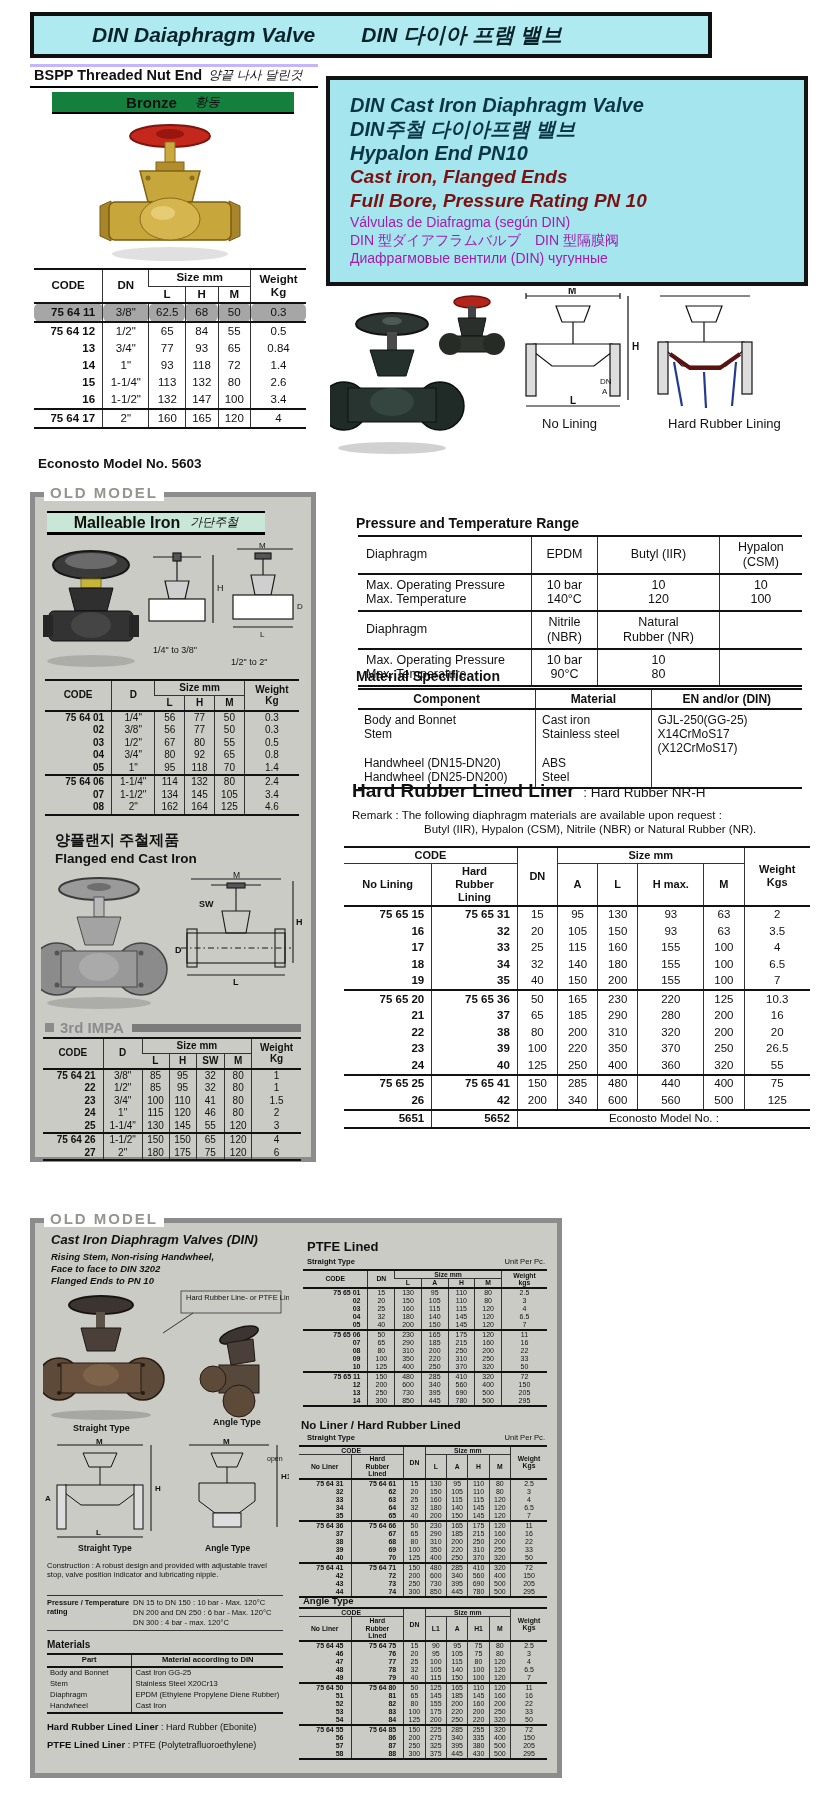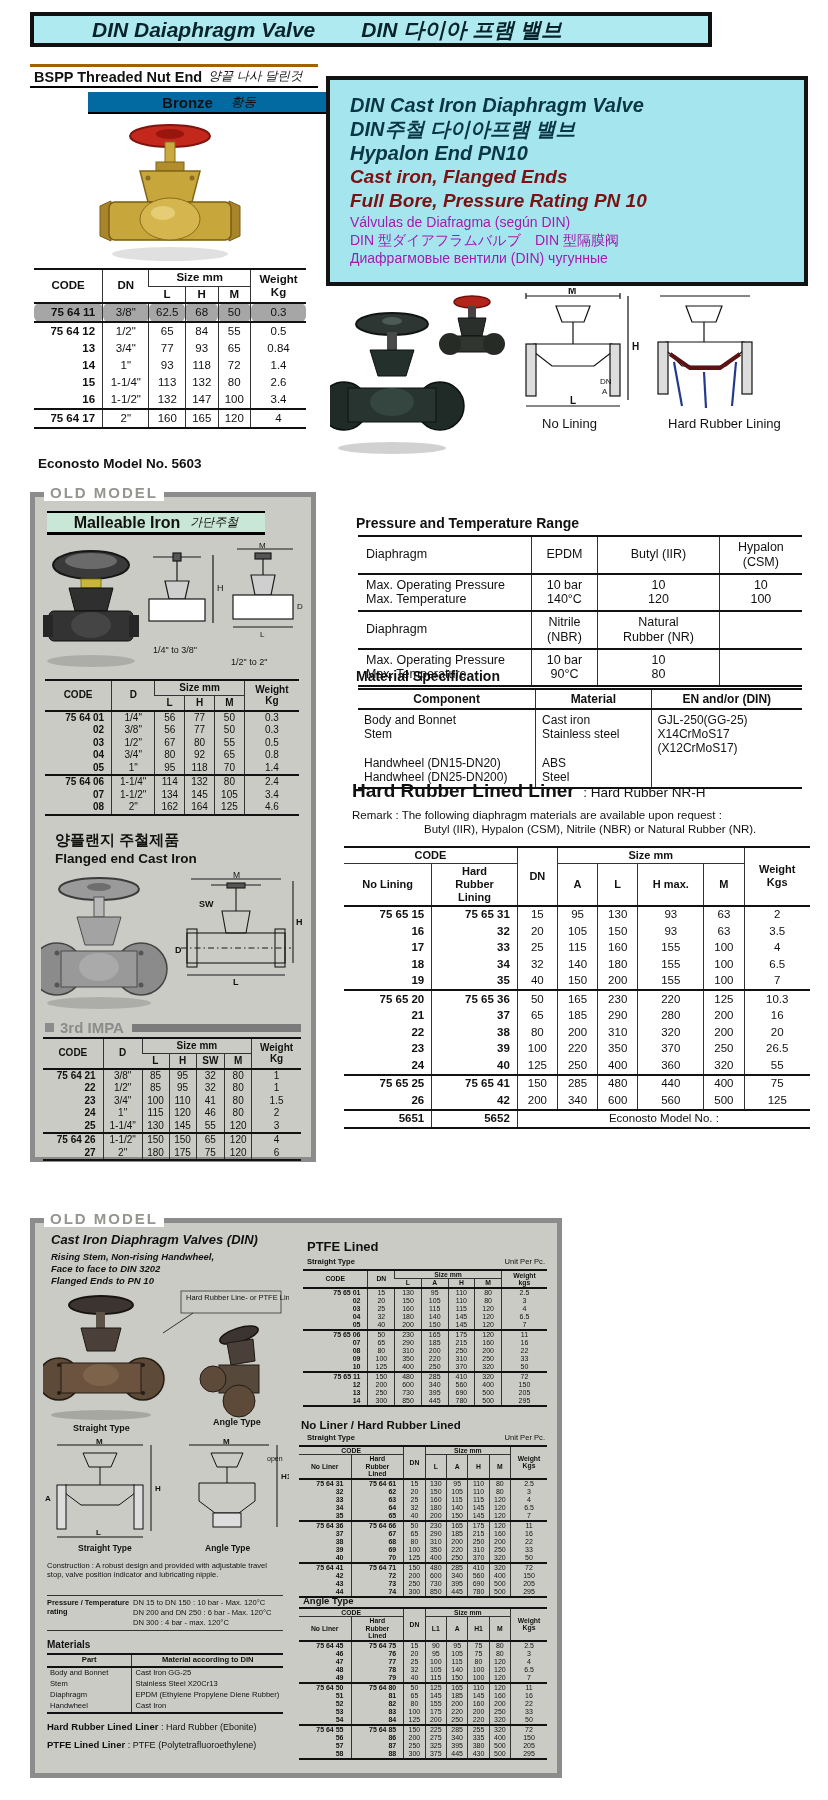"DIN Daiaphragm Valve" div.abs { height: 35px -> 46px }
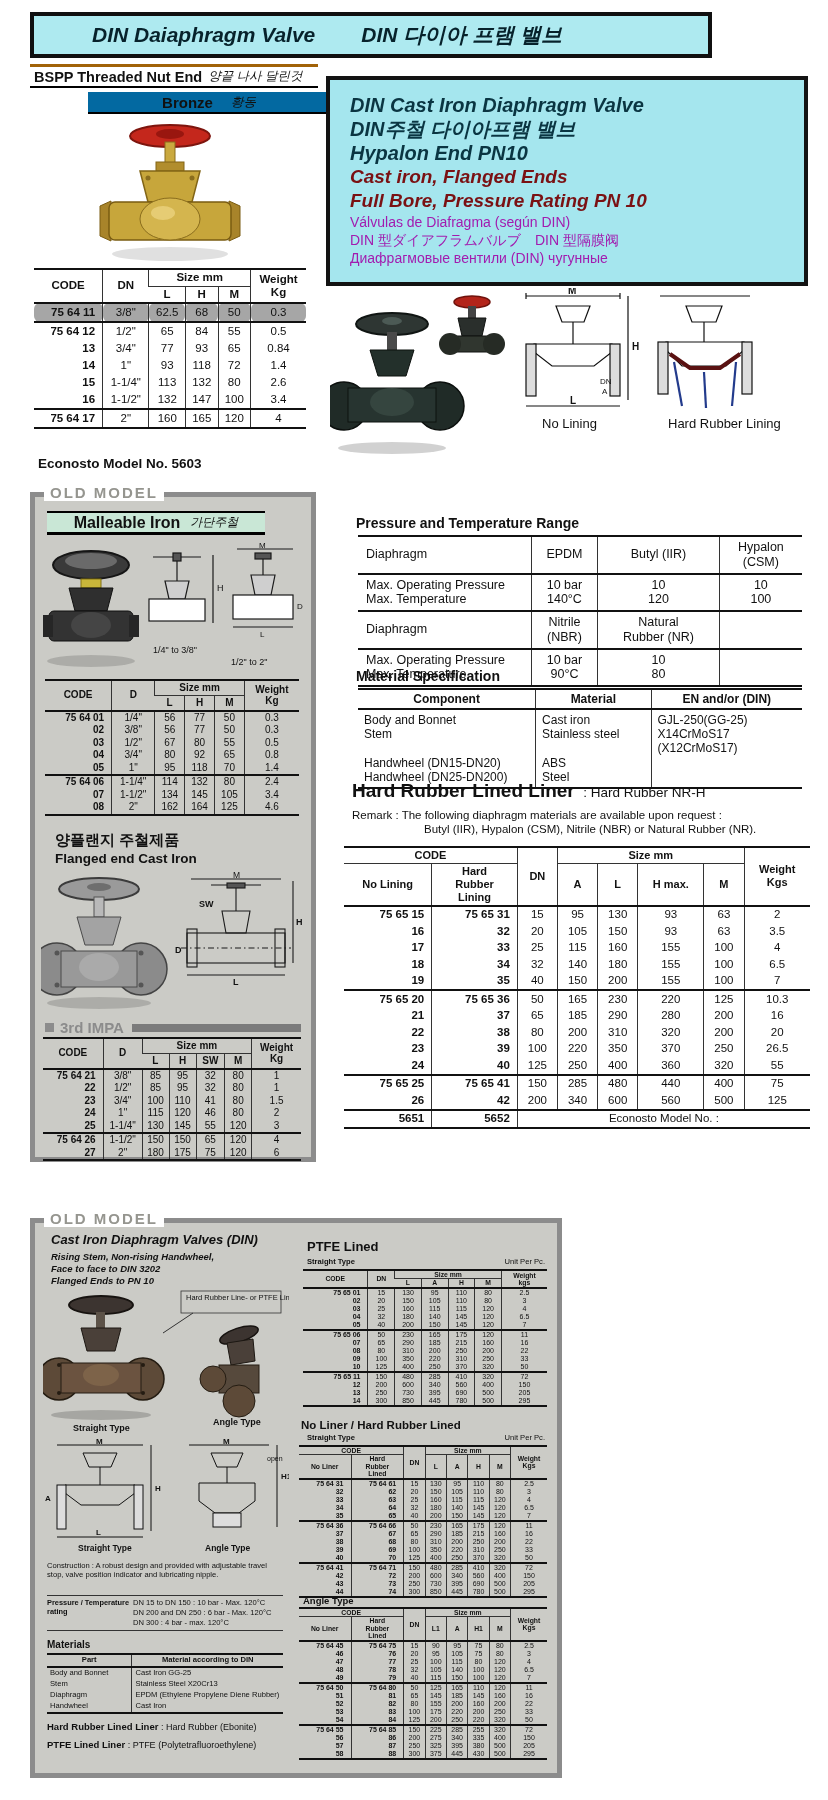"BSPP Threaded Nut End" .band1 { align-items: center -> flex-start; border-top: 3px solid #a16207 -> 3px solid #c4b5fd }
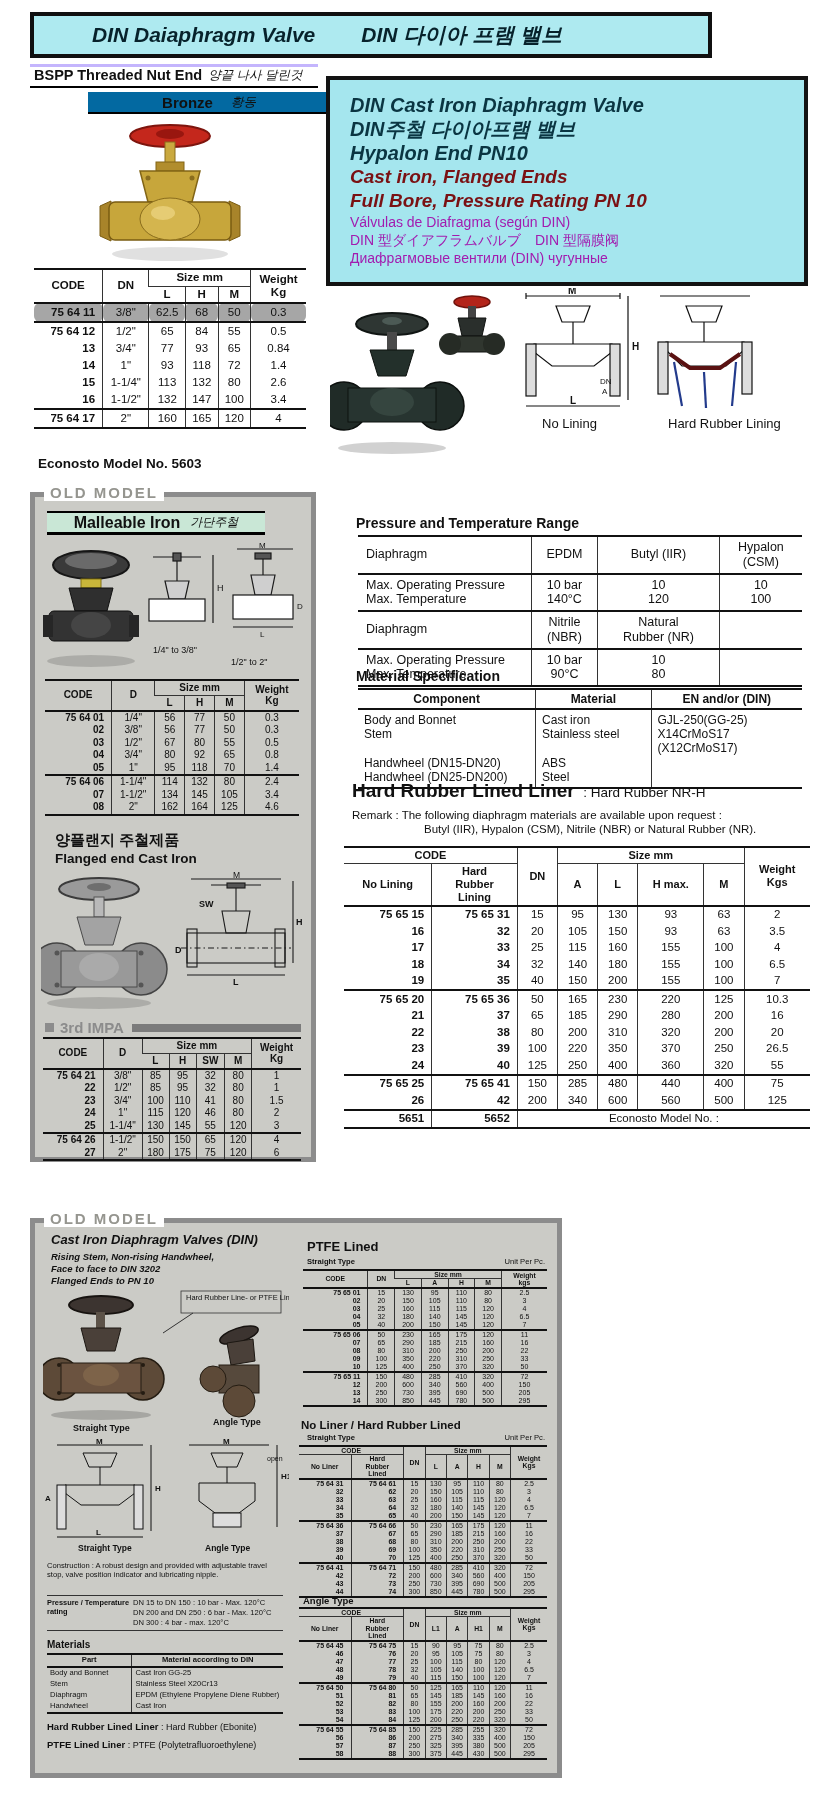"Bronze" .band2 { background: #0369a1 -> #15803d; margin-left: 36px -> none }
